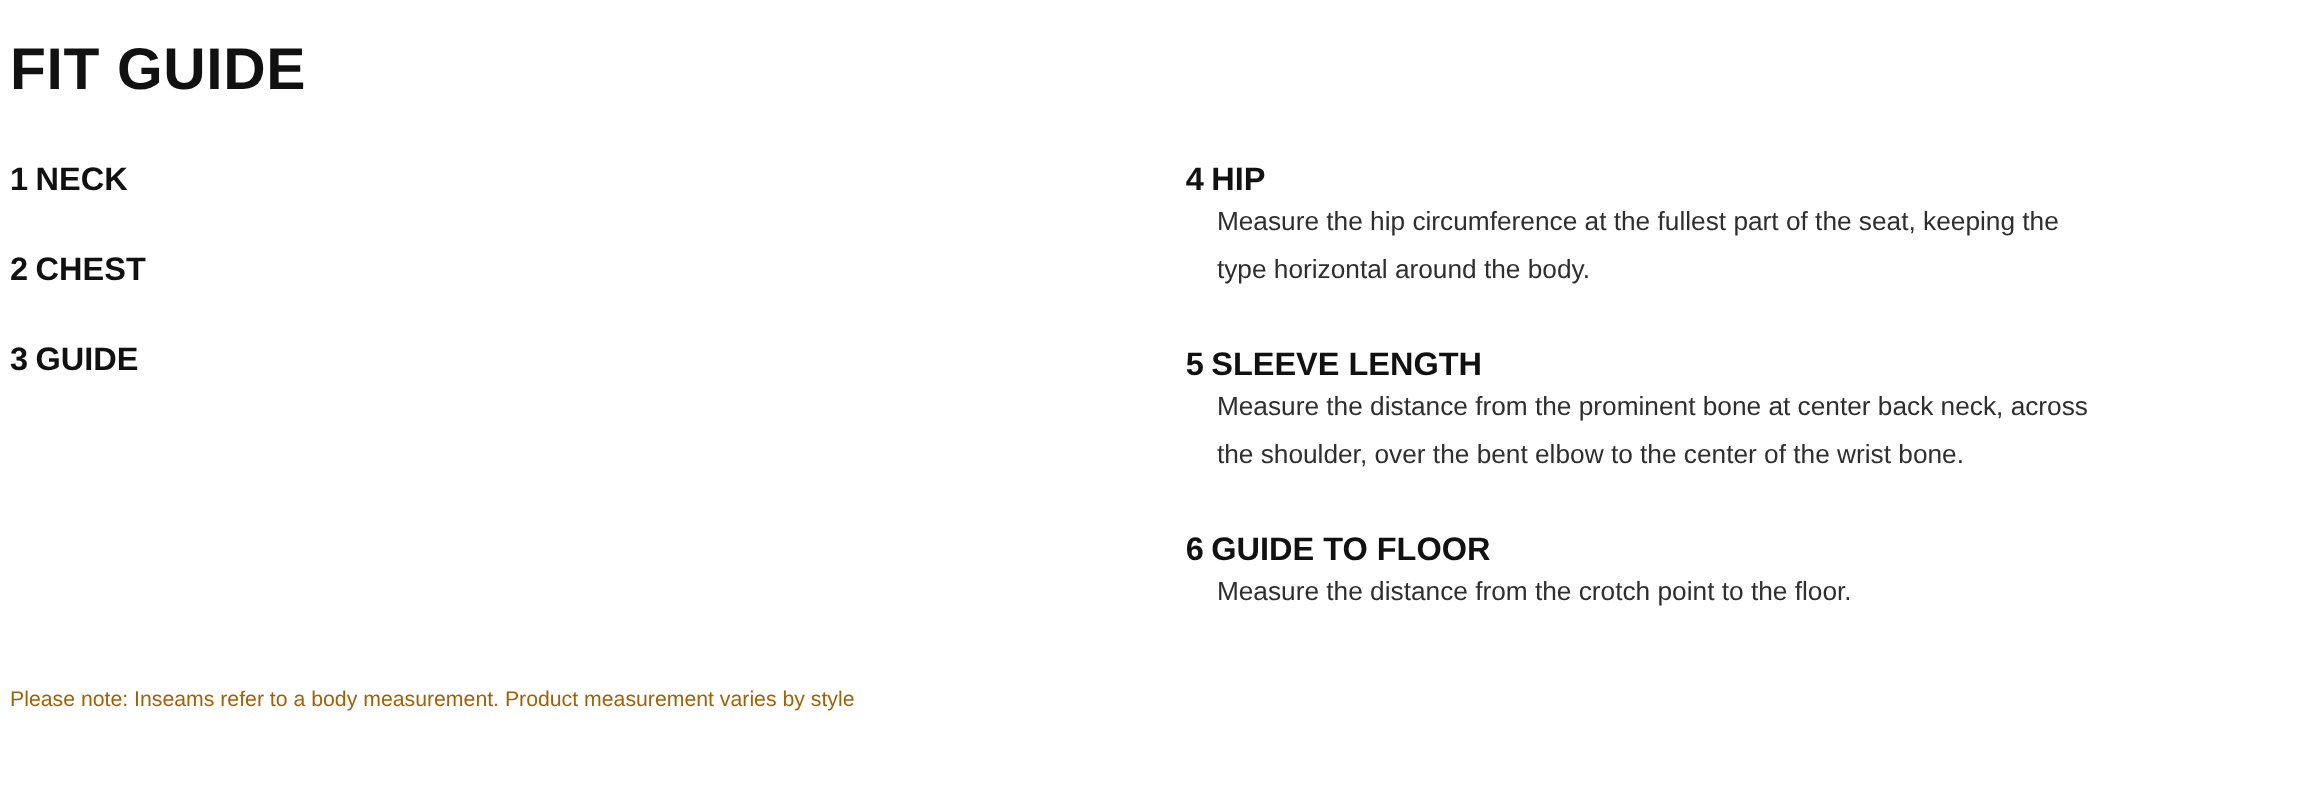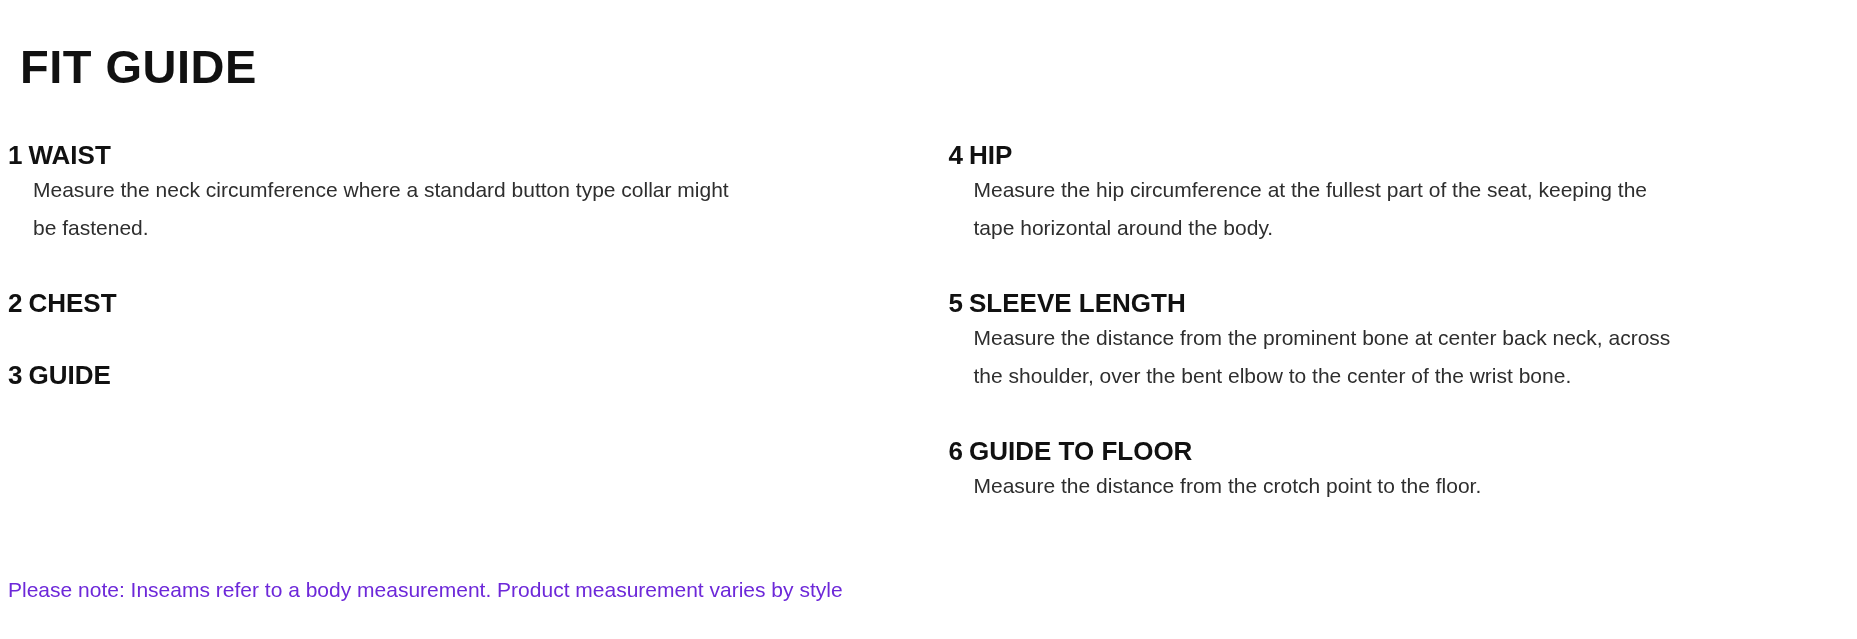"FIT GUIDE" .page-title { margin: 12px -> 0 }
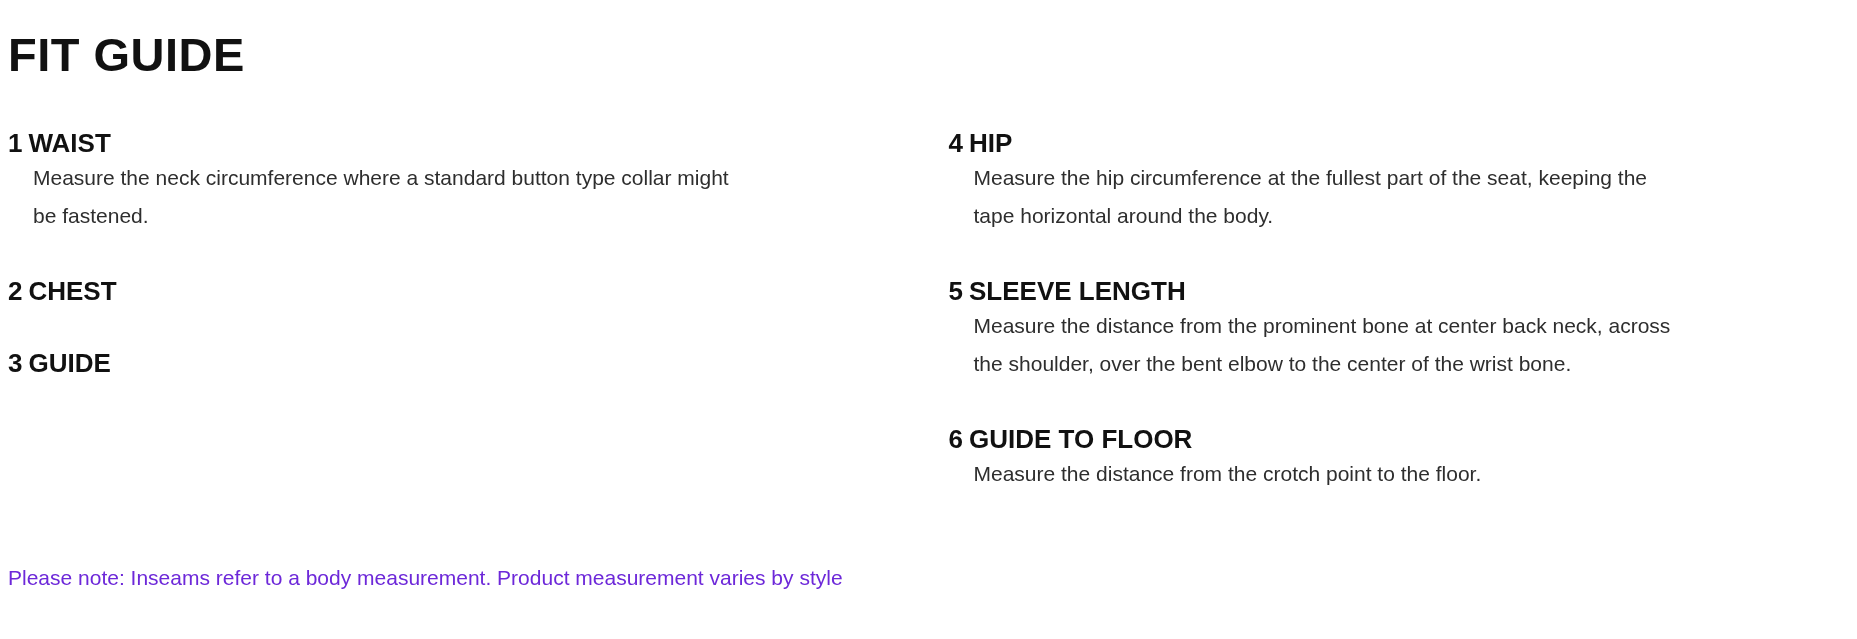"WAIST" span.item-label { text: WAIST -> NECK }
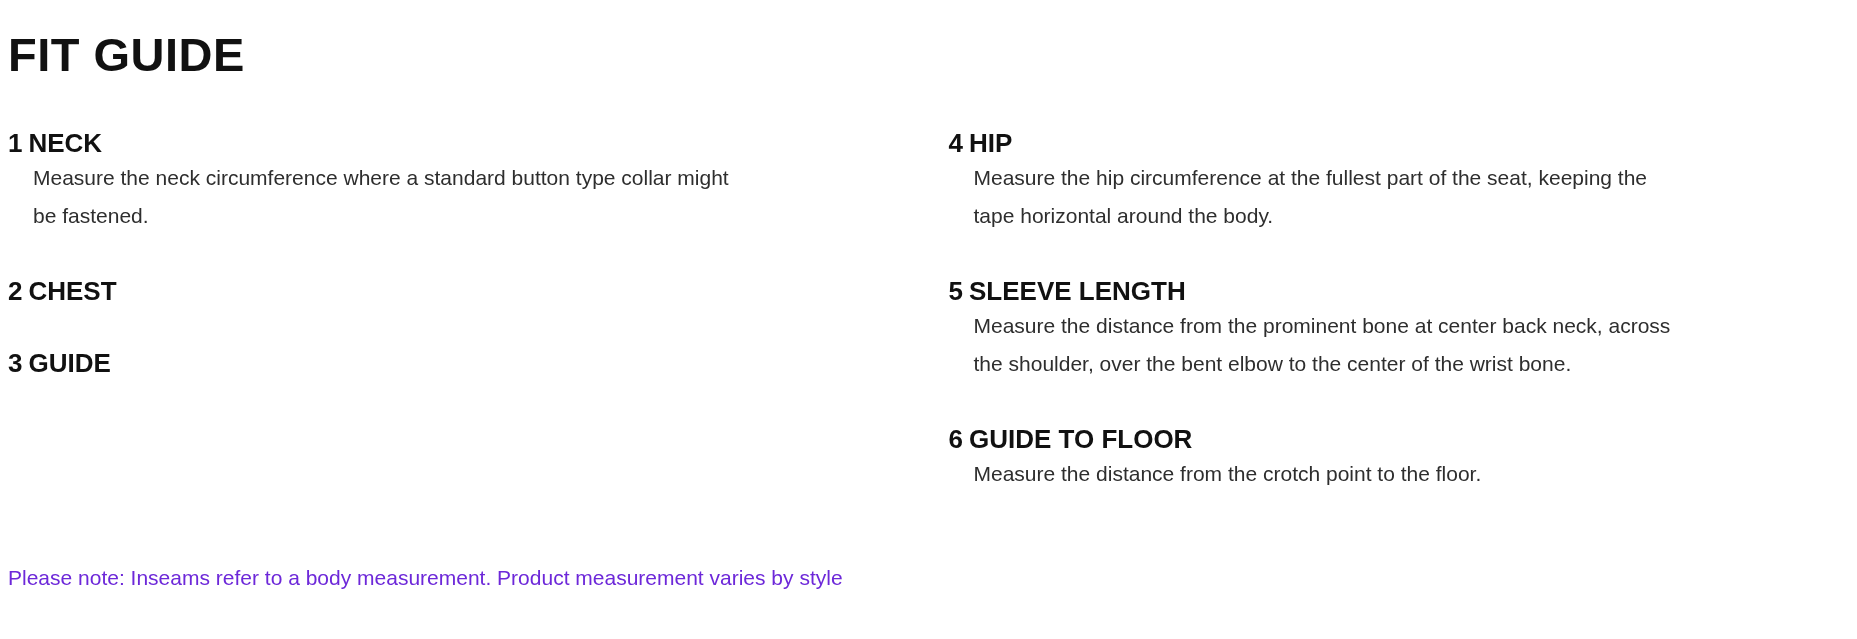"Measure the neck circumference where" p.item-desc { html: <p>Measure the neck circumference where a standard button type collar might be fastened.</p> -> none }
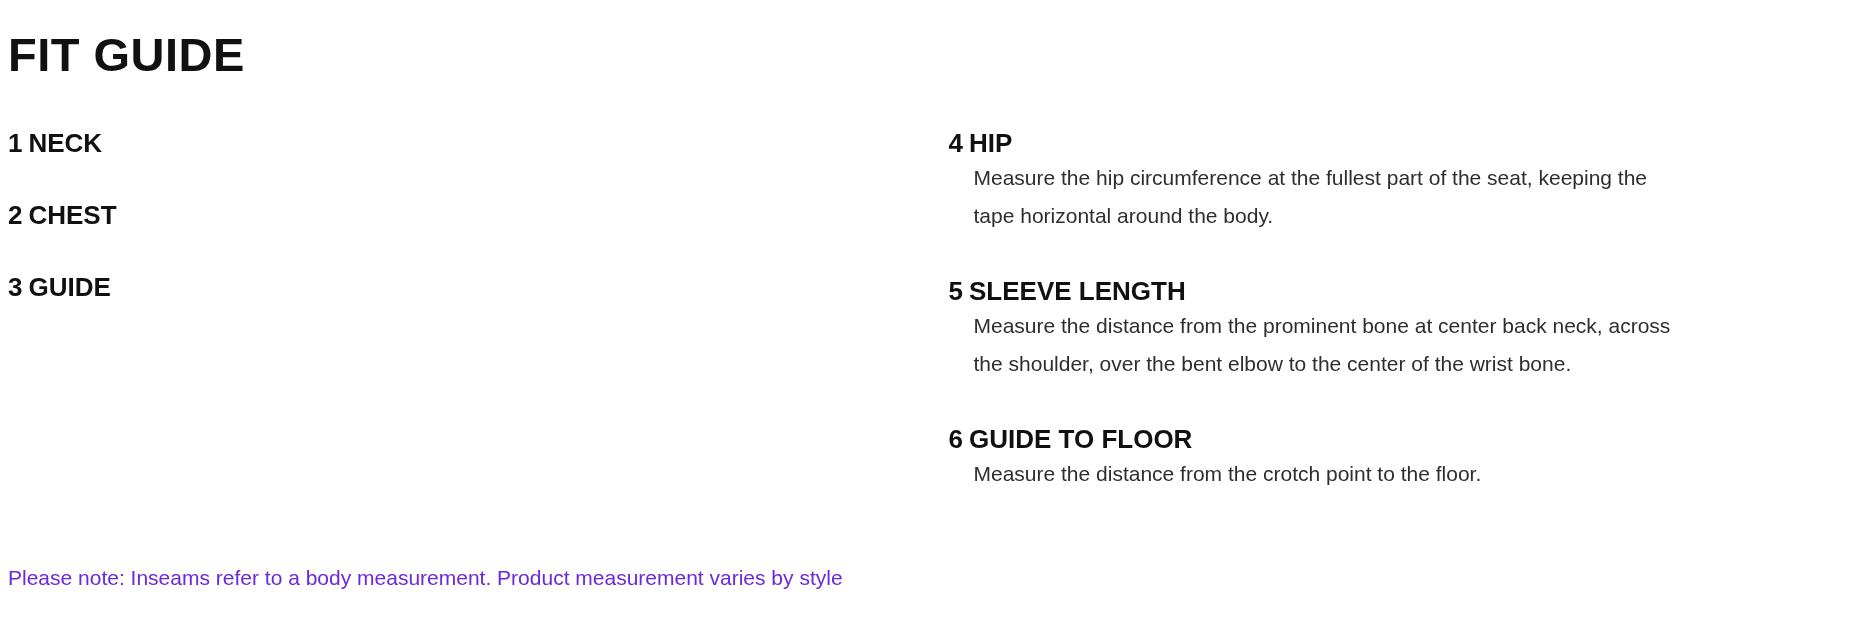"Measure the hip circumference at" p.item-desc { text: tape -> type }
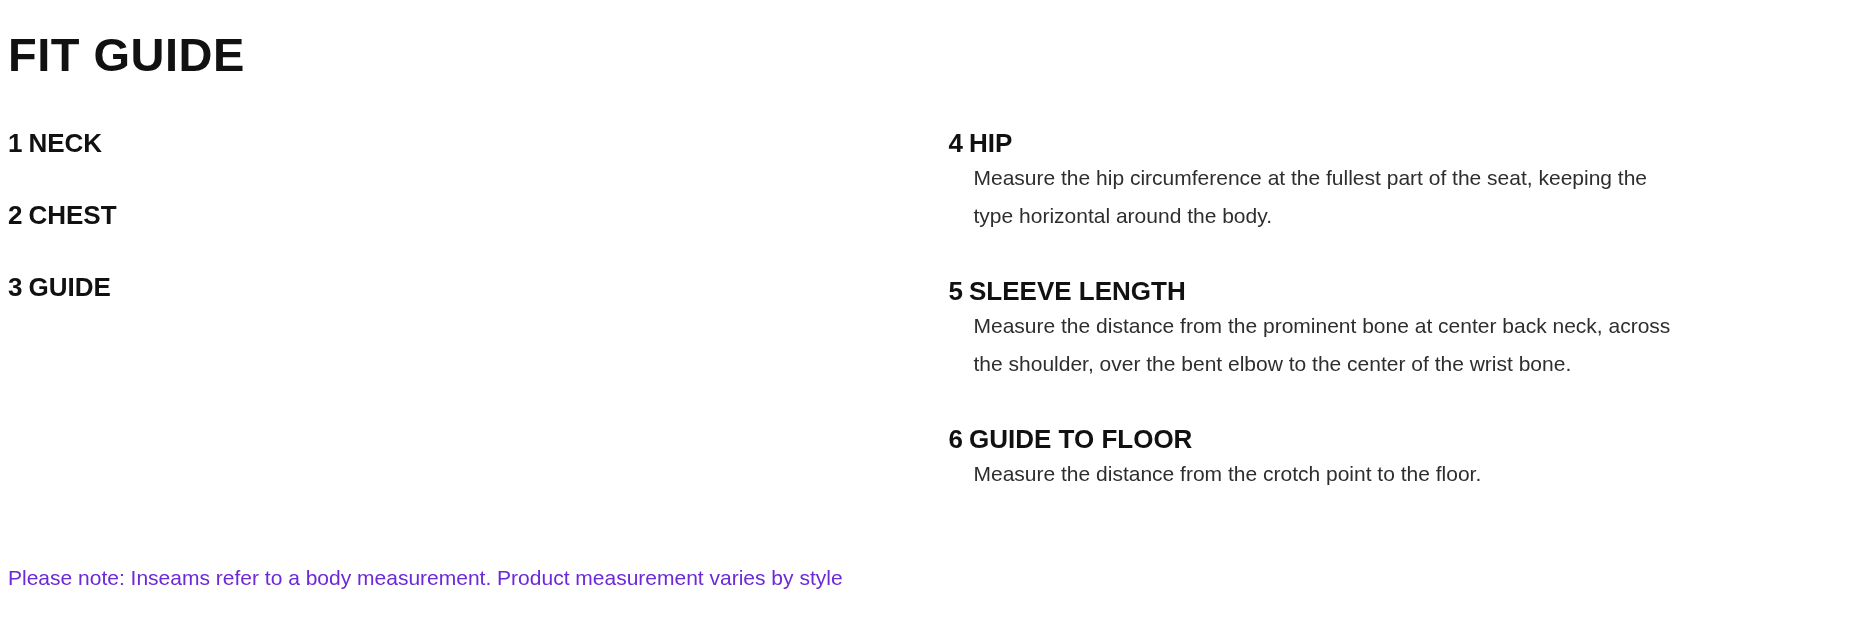"Please note: Inseams refer to" .fit-note { color: #6d28d9 -> #a16207; font-size: 21px -> 17px; margin: 26px 0 0 0 -> 8px 0 0 0 }
